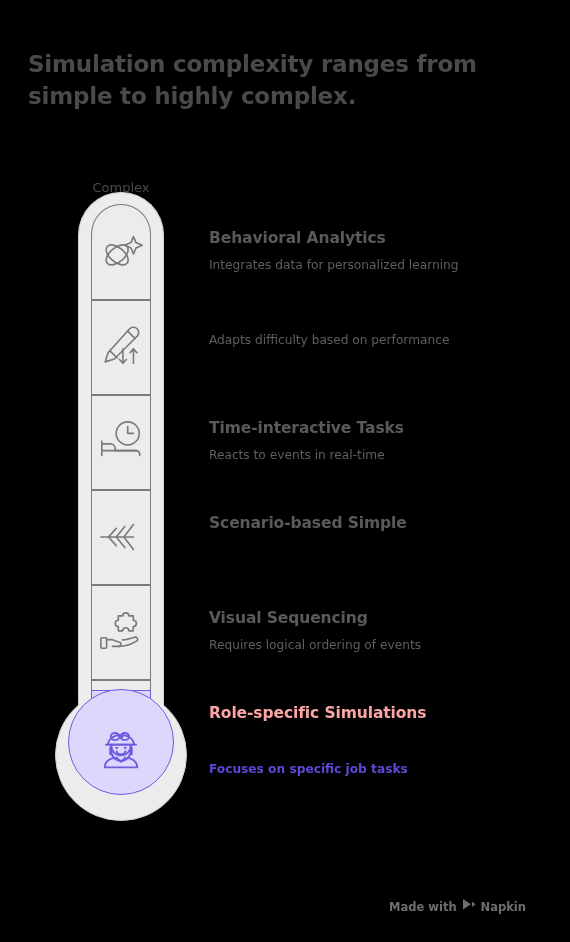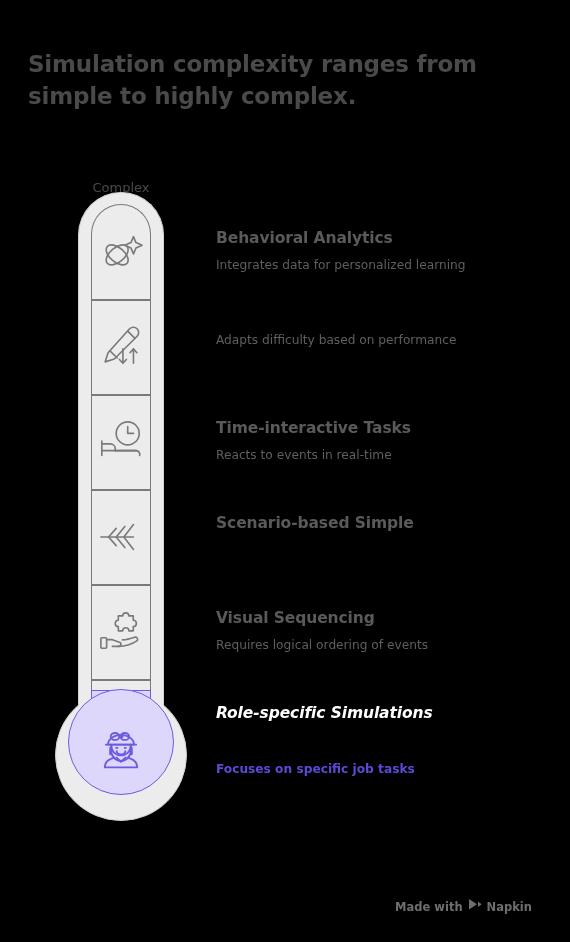"Behavioral Analytics" .row { left: 11px -> 4px }
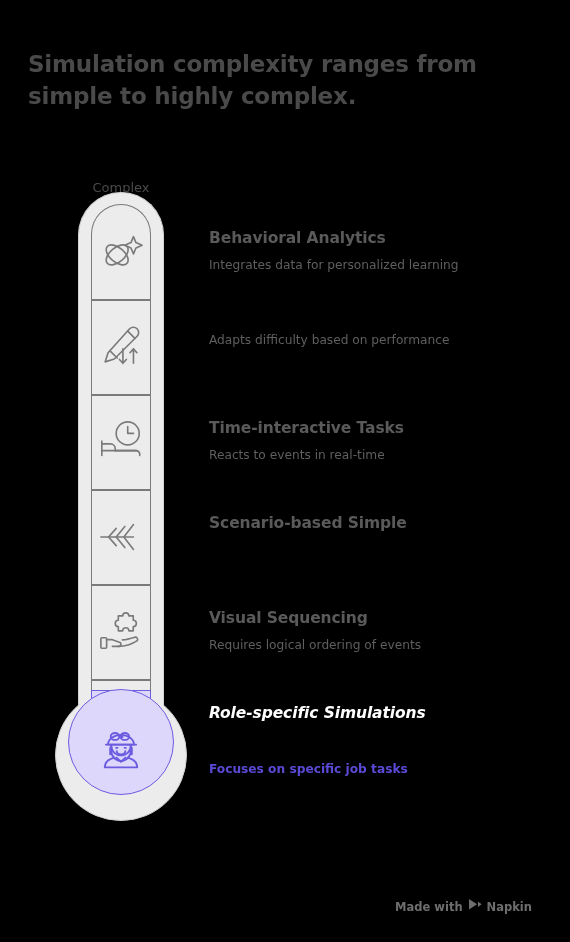"Role-specific Simulations" .row.accent .row-title { color: #ffffff -> #fca5a5; font-style: italic -> none }
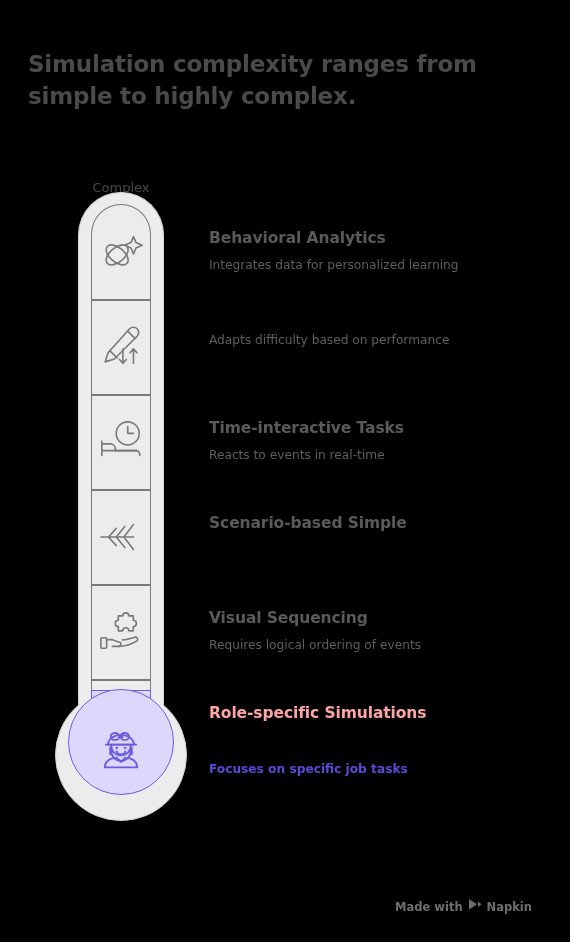"Made with" .footer { right: 38px -> 44px }
